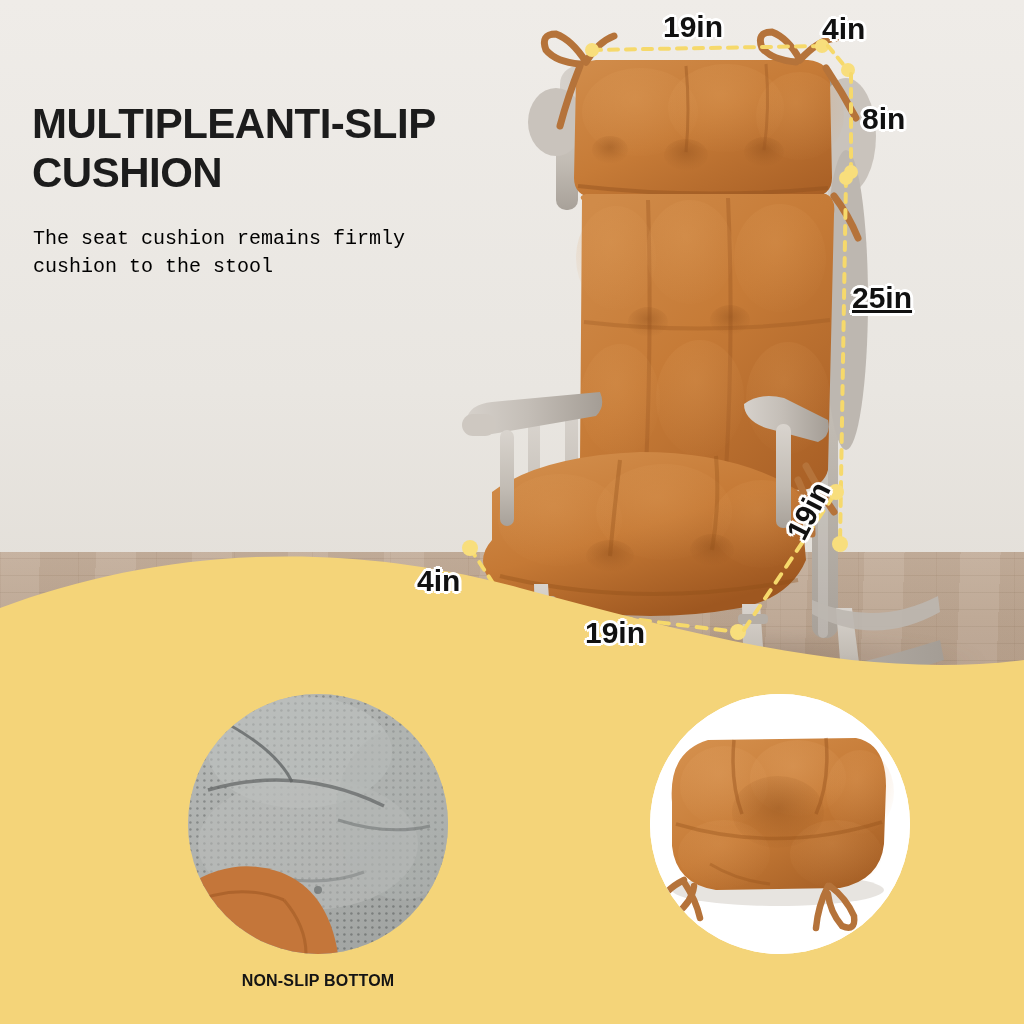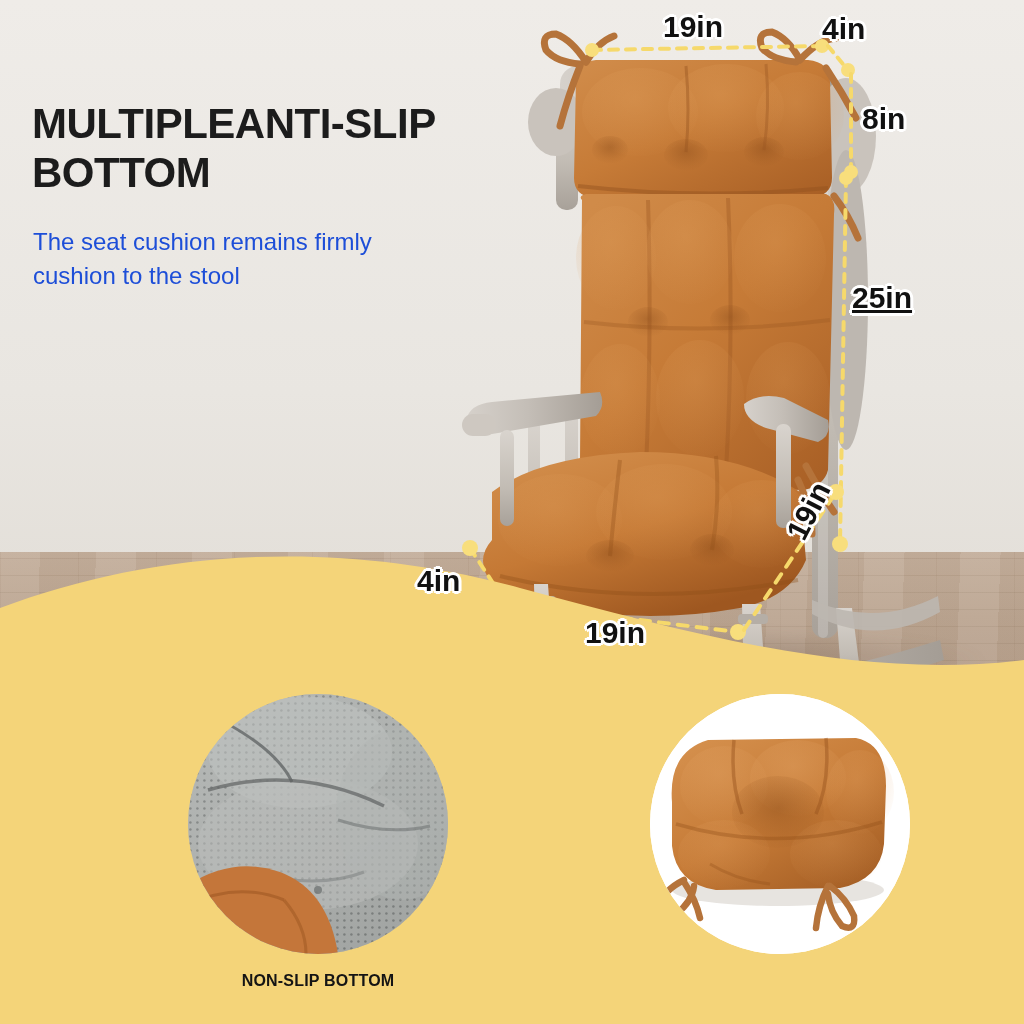"MULTIPLEANTI-SLIP BOTTOM" div.headline { text: BOTTOM -> CUSHION }
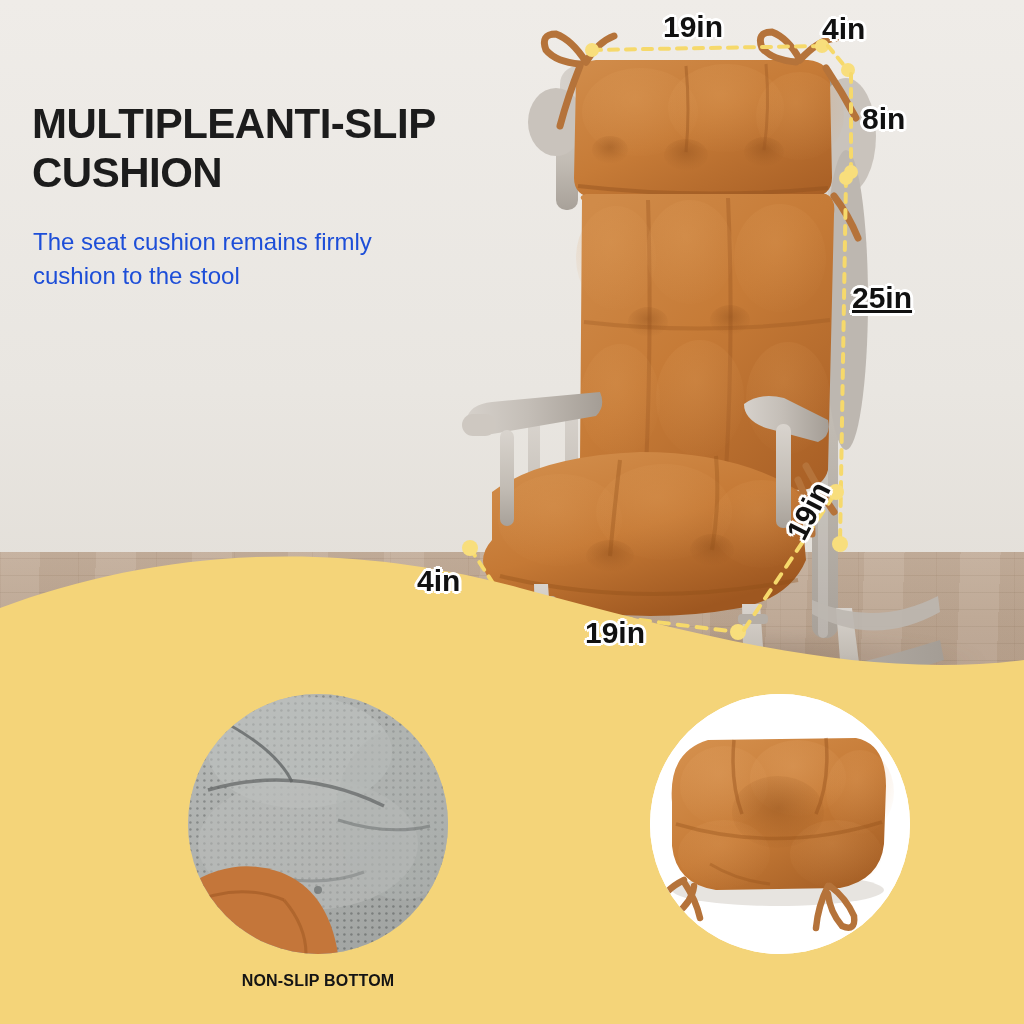"The seat cushion remains firmly" .subcopy { color: #1d4ed8 -> #000000; font-family: none -> Liberation Mono, monospace; font-size: 24px -> 20px }
